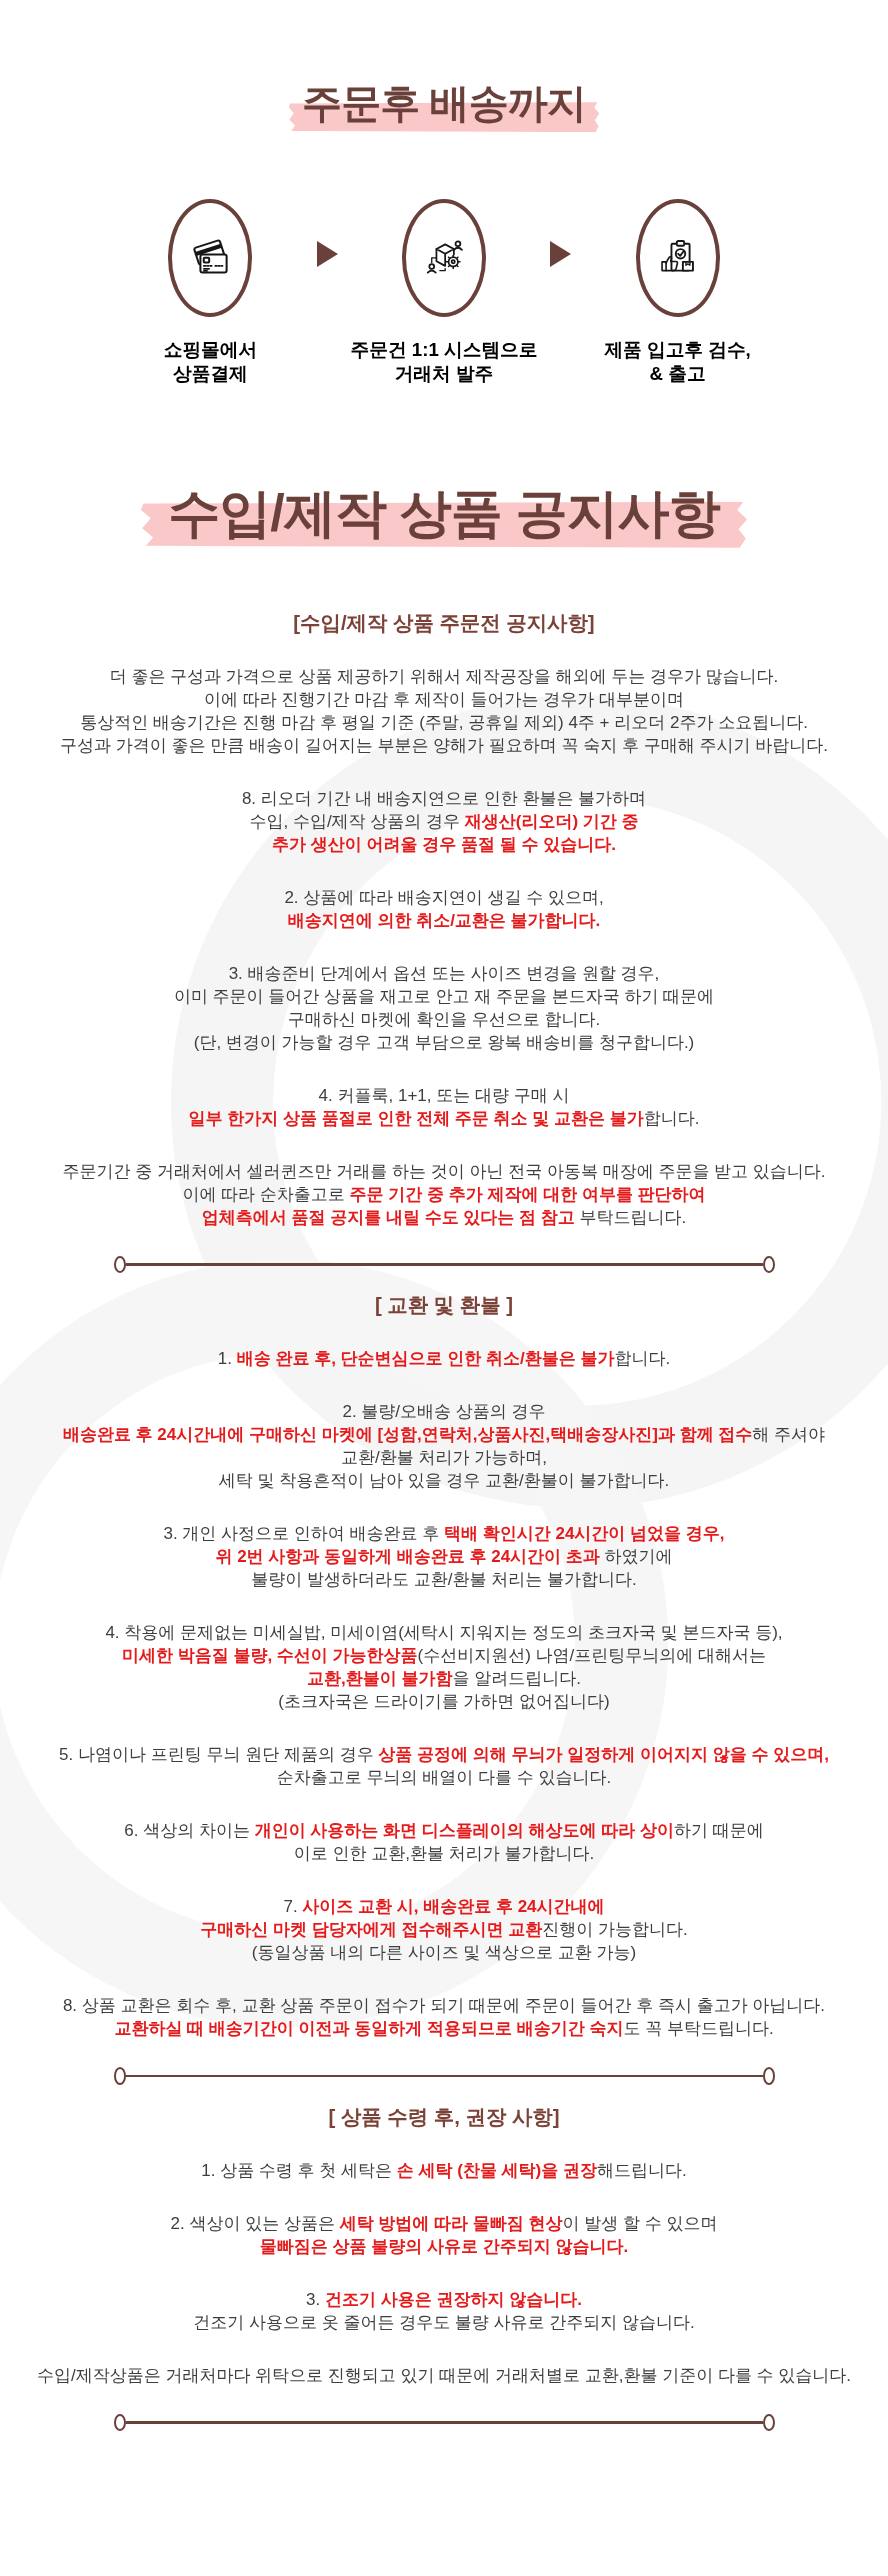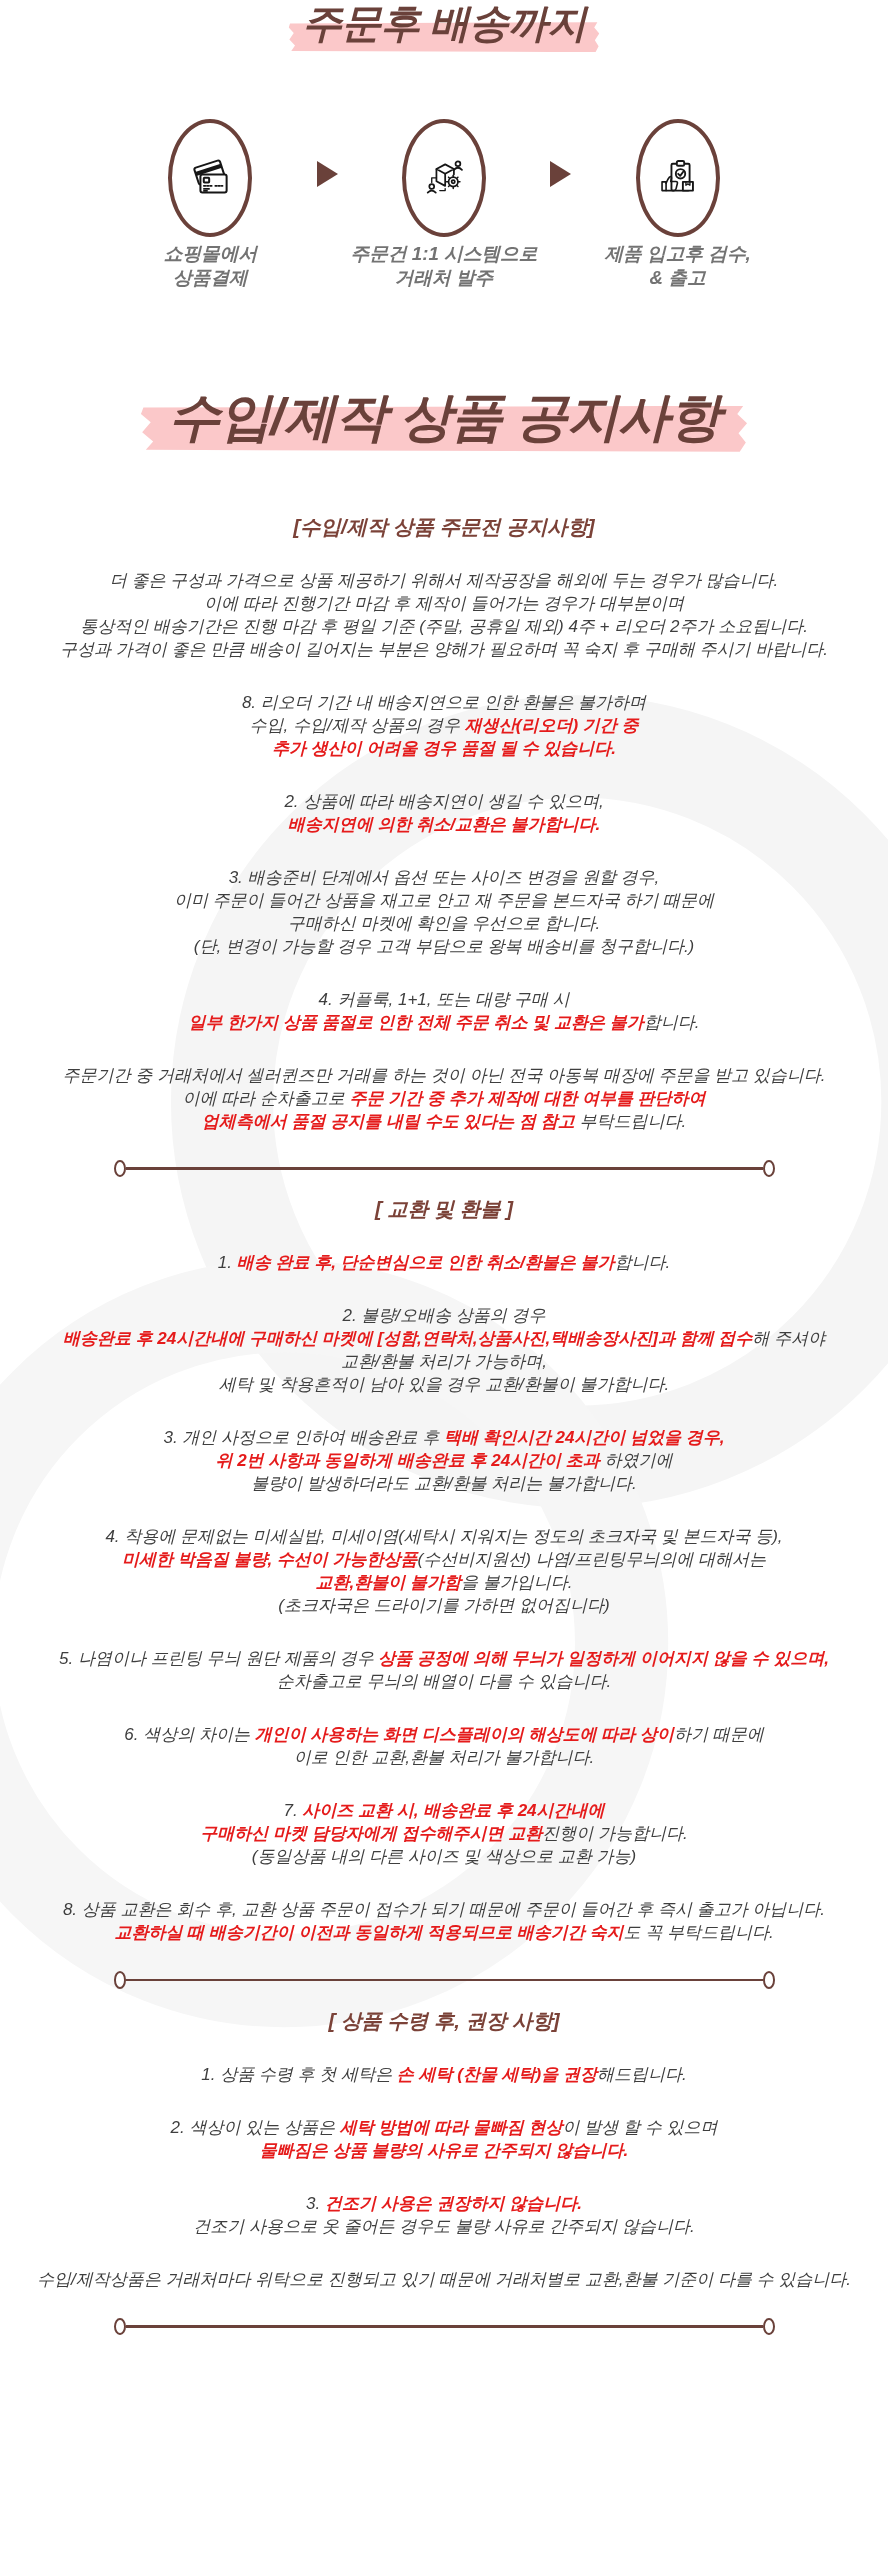"주문후 배송까지" .content { font-style: italic -> none; padding-top: none -> 80px }
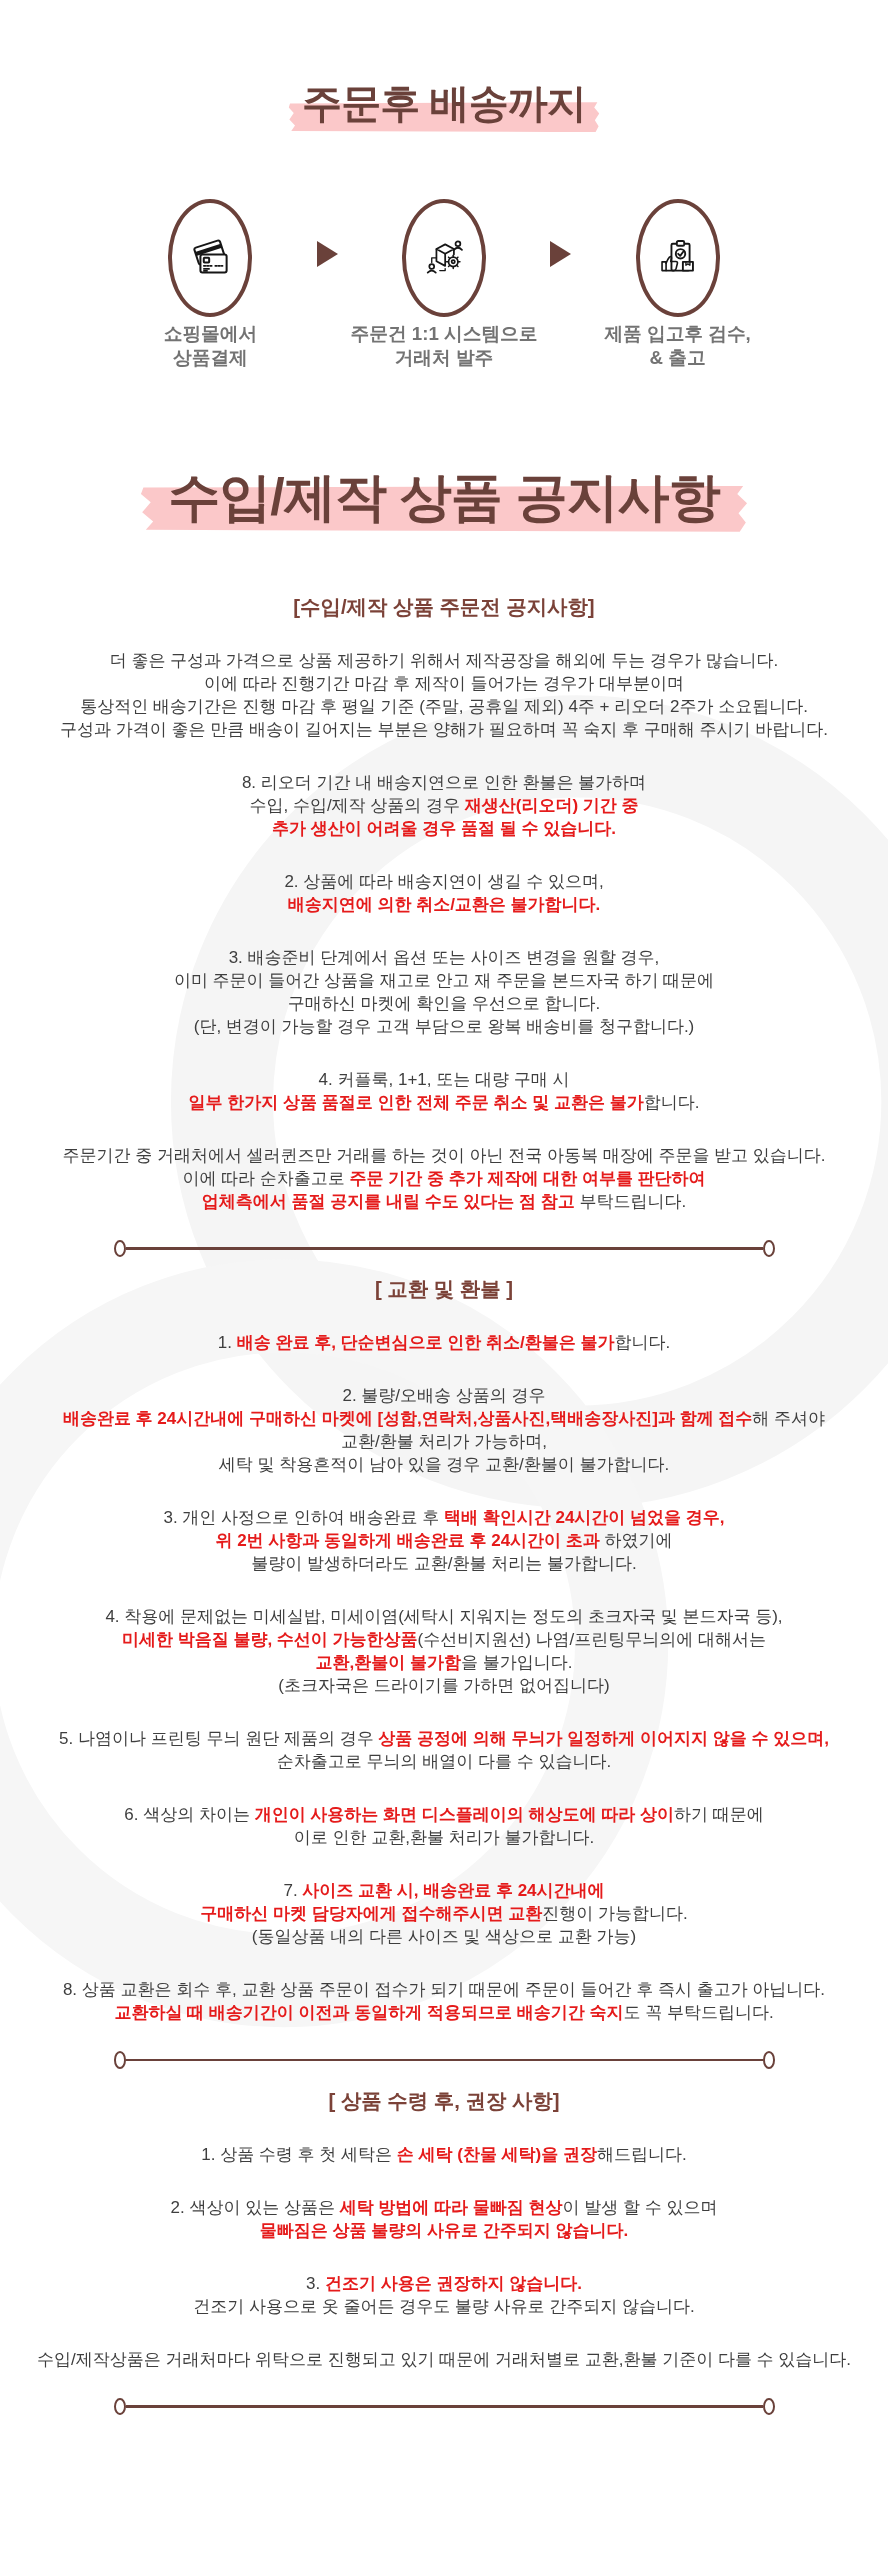"쇼핑몰에서" .step-label { color: #737373 -> #000000; margin-top: 5px -> 21px }
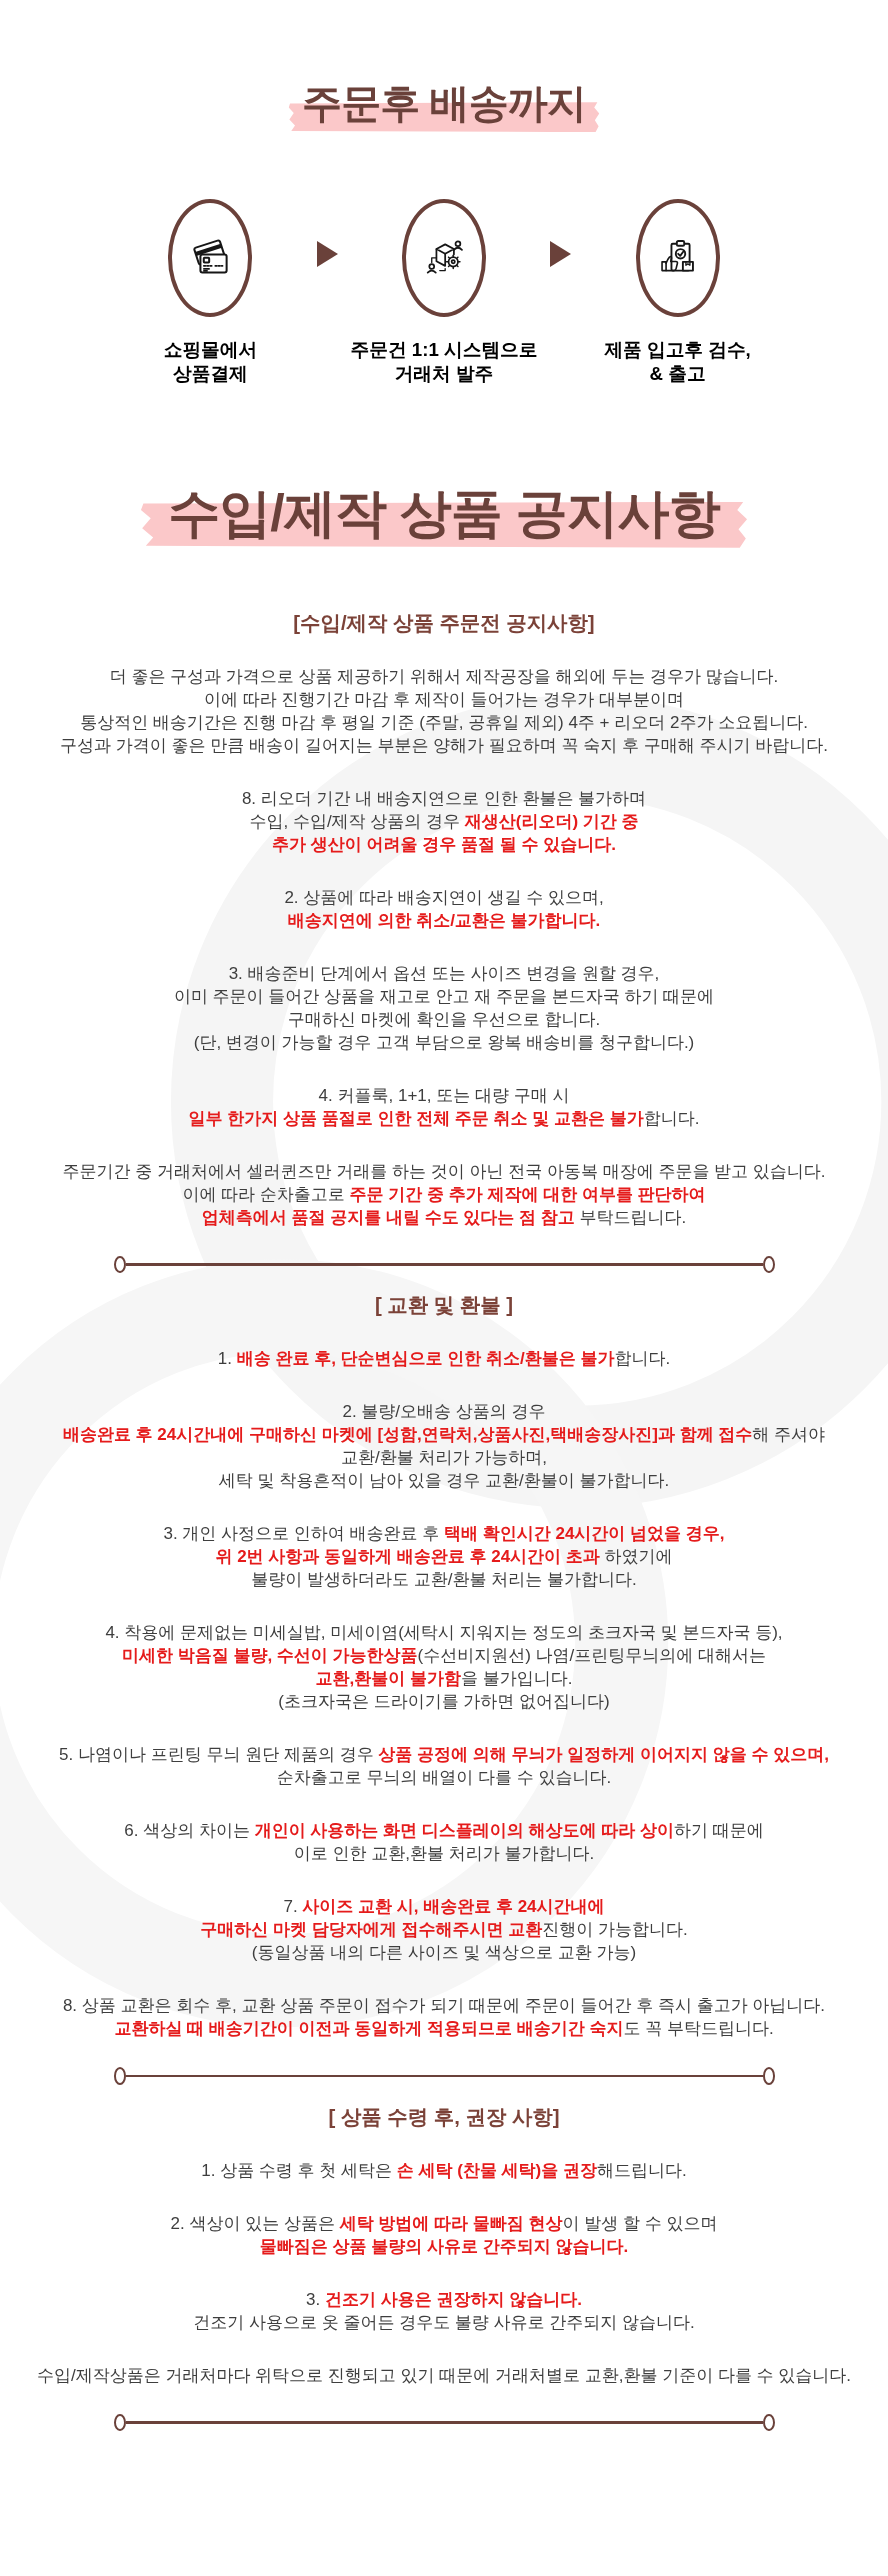"을 불가입니다." span.plain { text: 불가입니다 -> 알려드립니다 }
